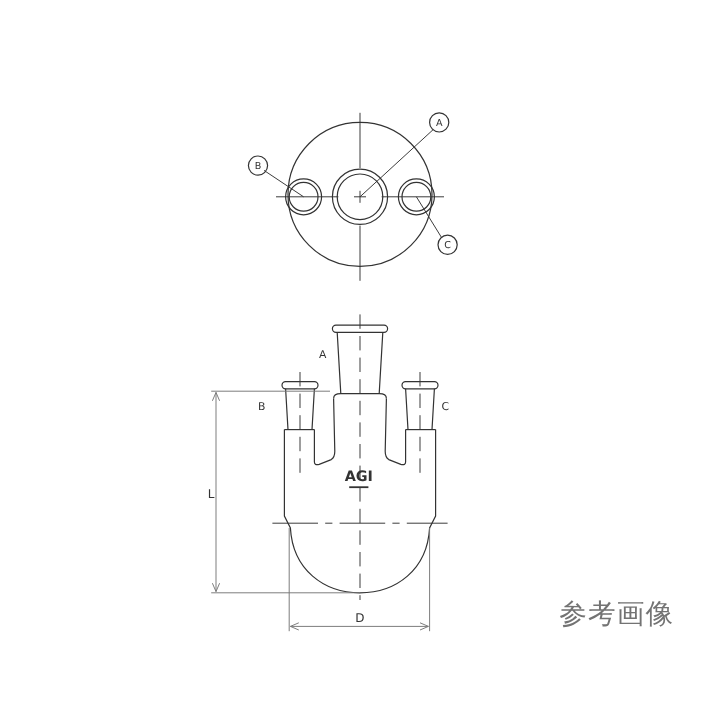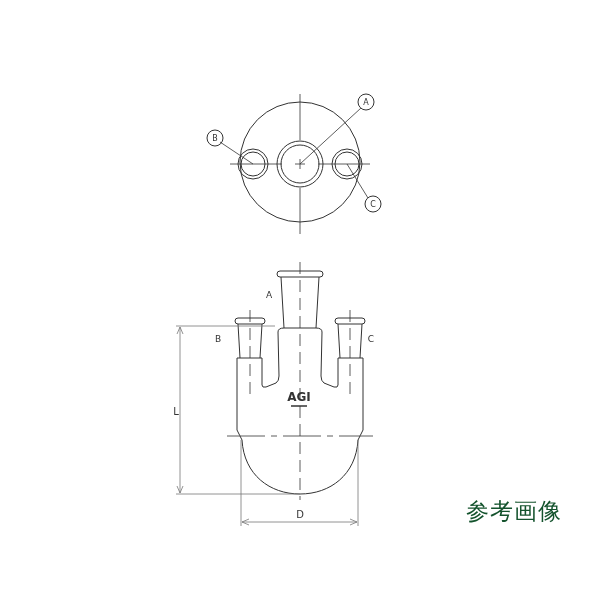"参考画像" .caption { color: #14532d -> #737373 }
